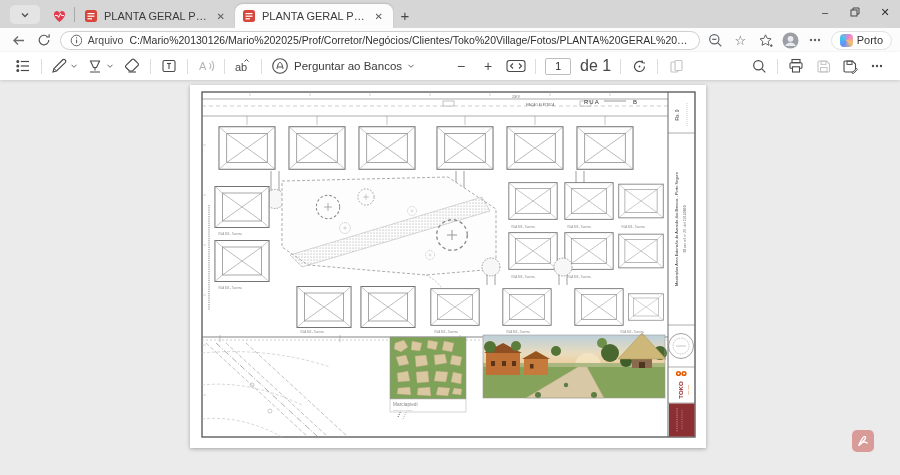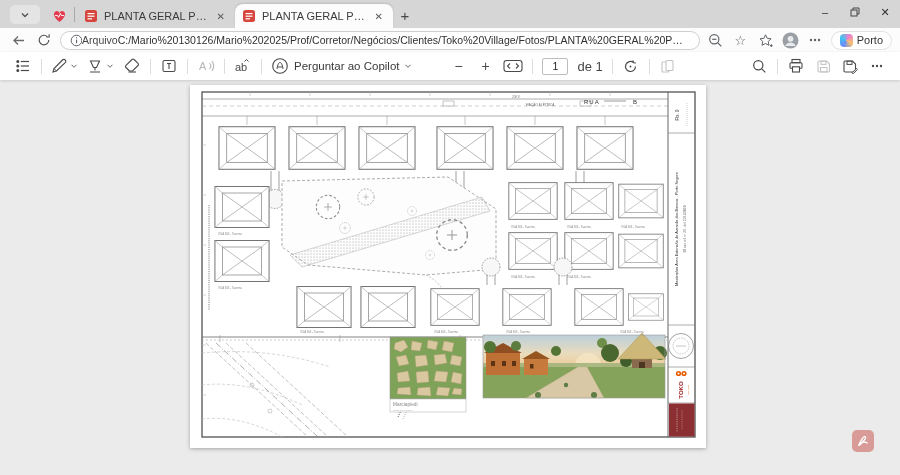"Arquivo" .url-pill { gap: none -> 6px }
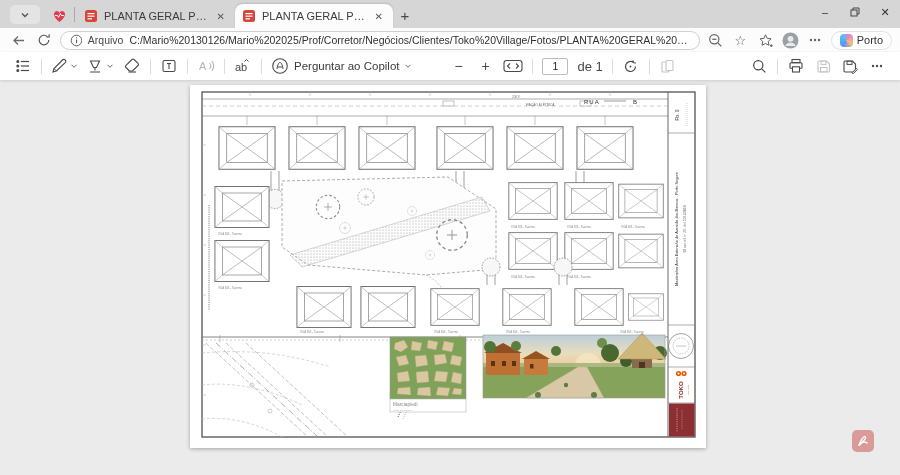"Perguntar ao Copilot" span.copilot-label { text: Copilot -> Bancos }
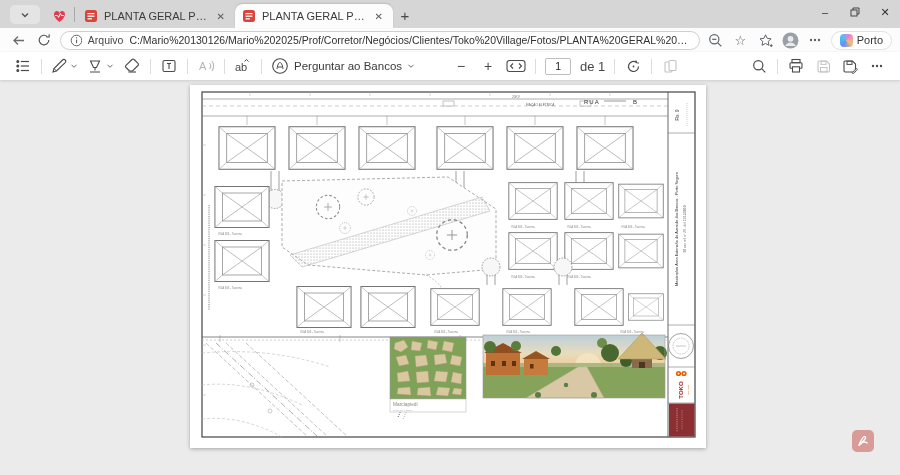"de 1" .of-label { font-size: 13px -> 16px }
